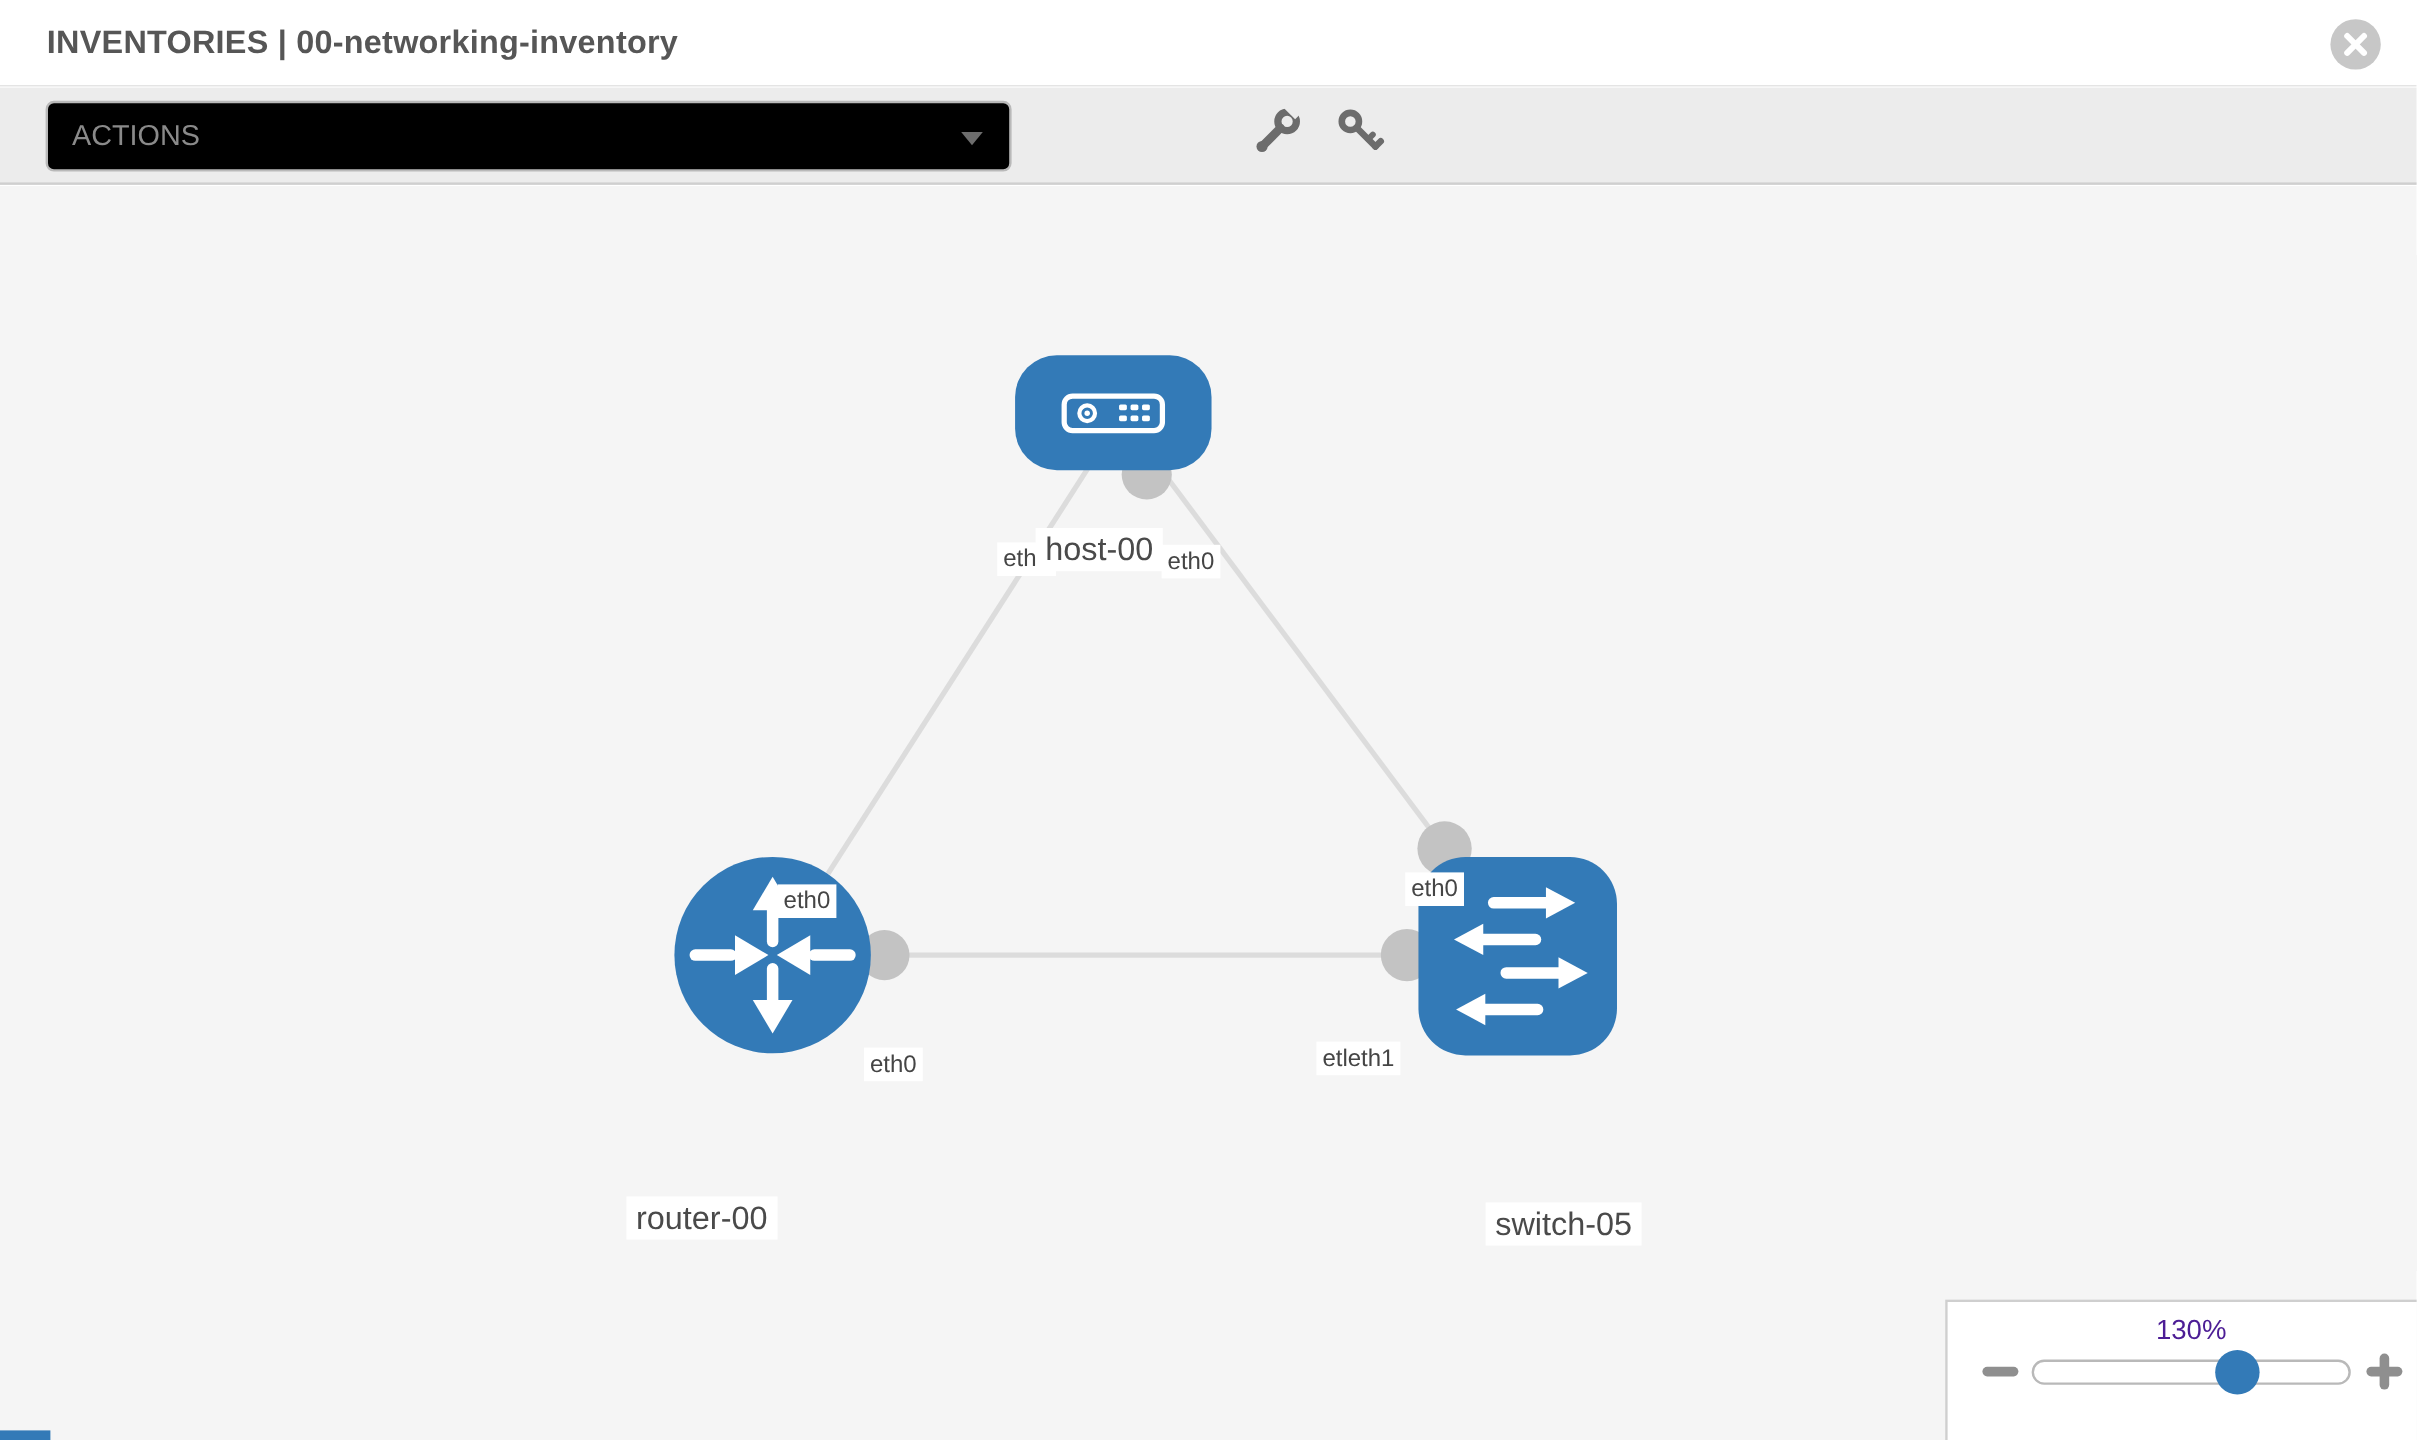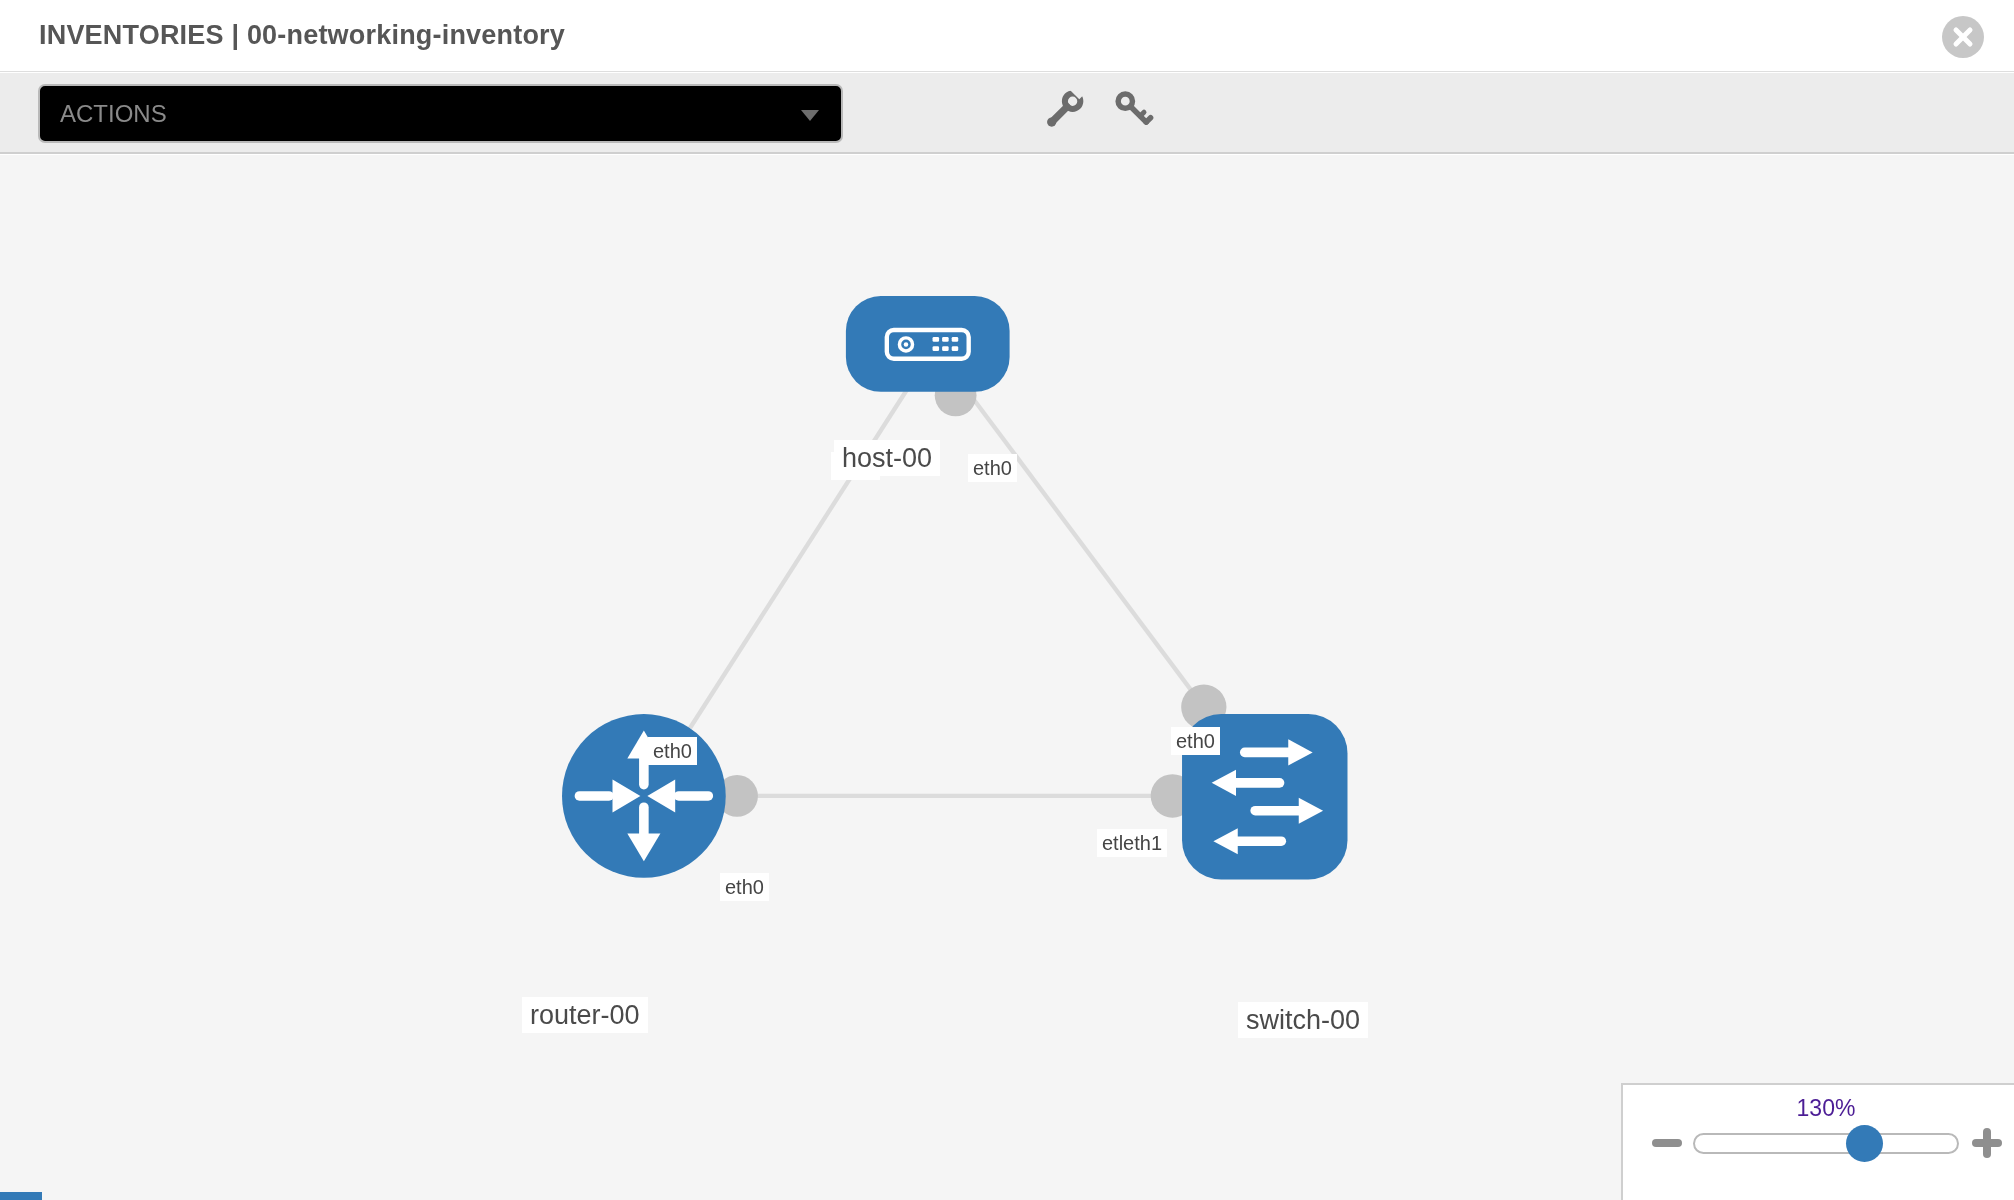"host-00" .lbl-host { left: 834px -> 863px }
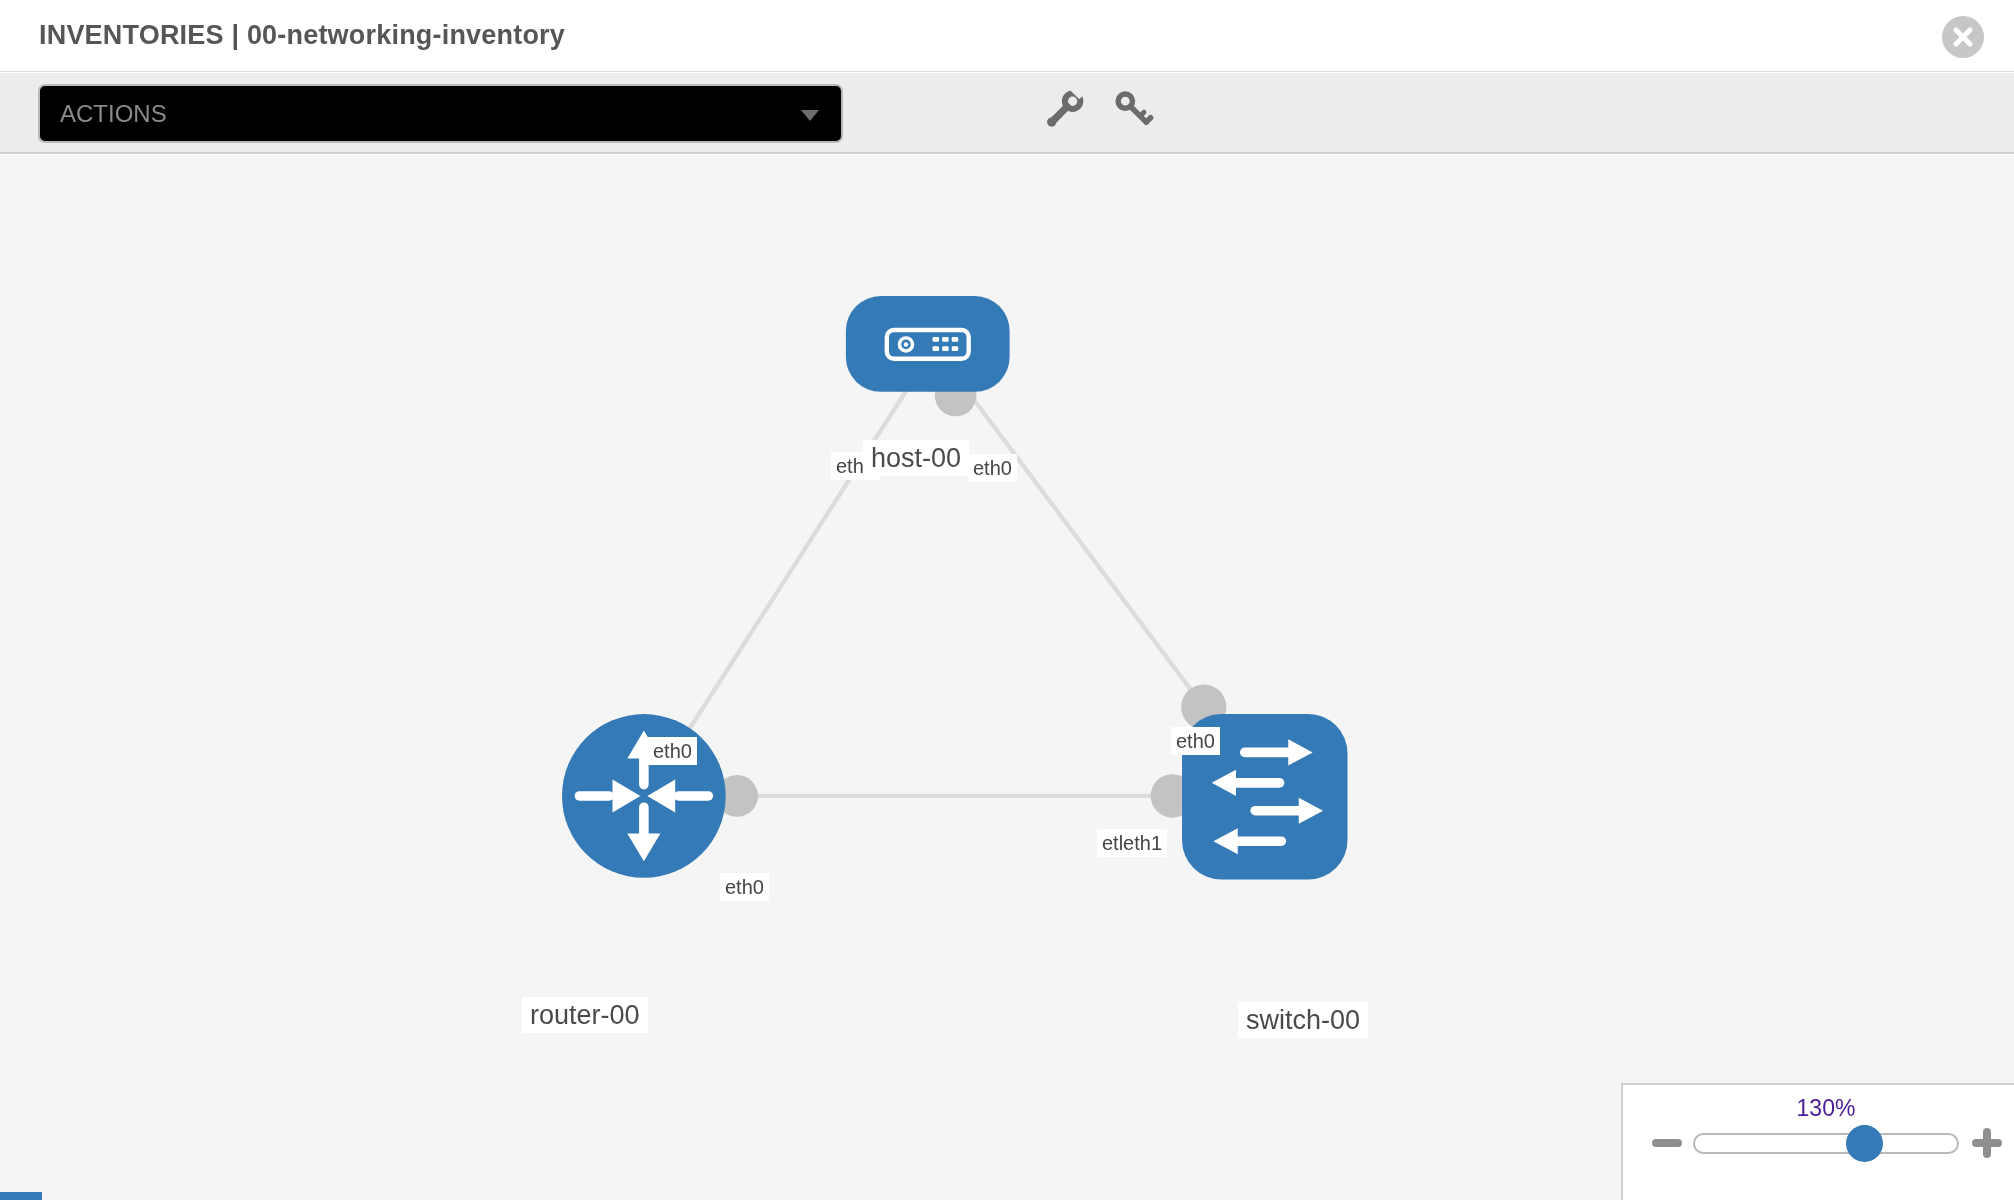"etleth1" .lbl-switch-l { top: 674px -> 713px }
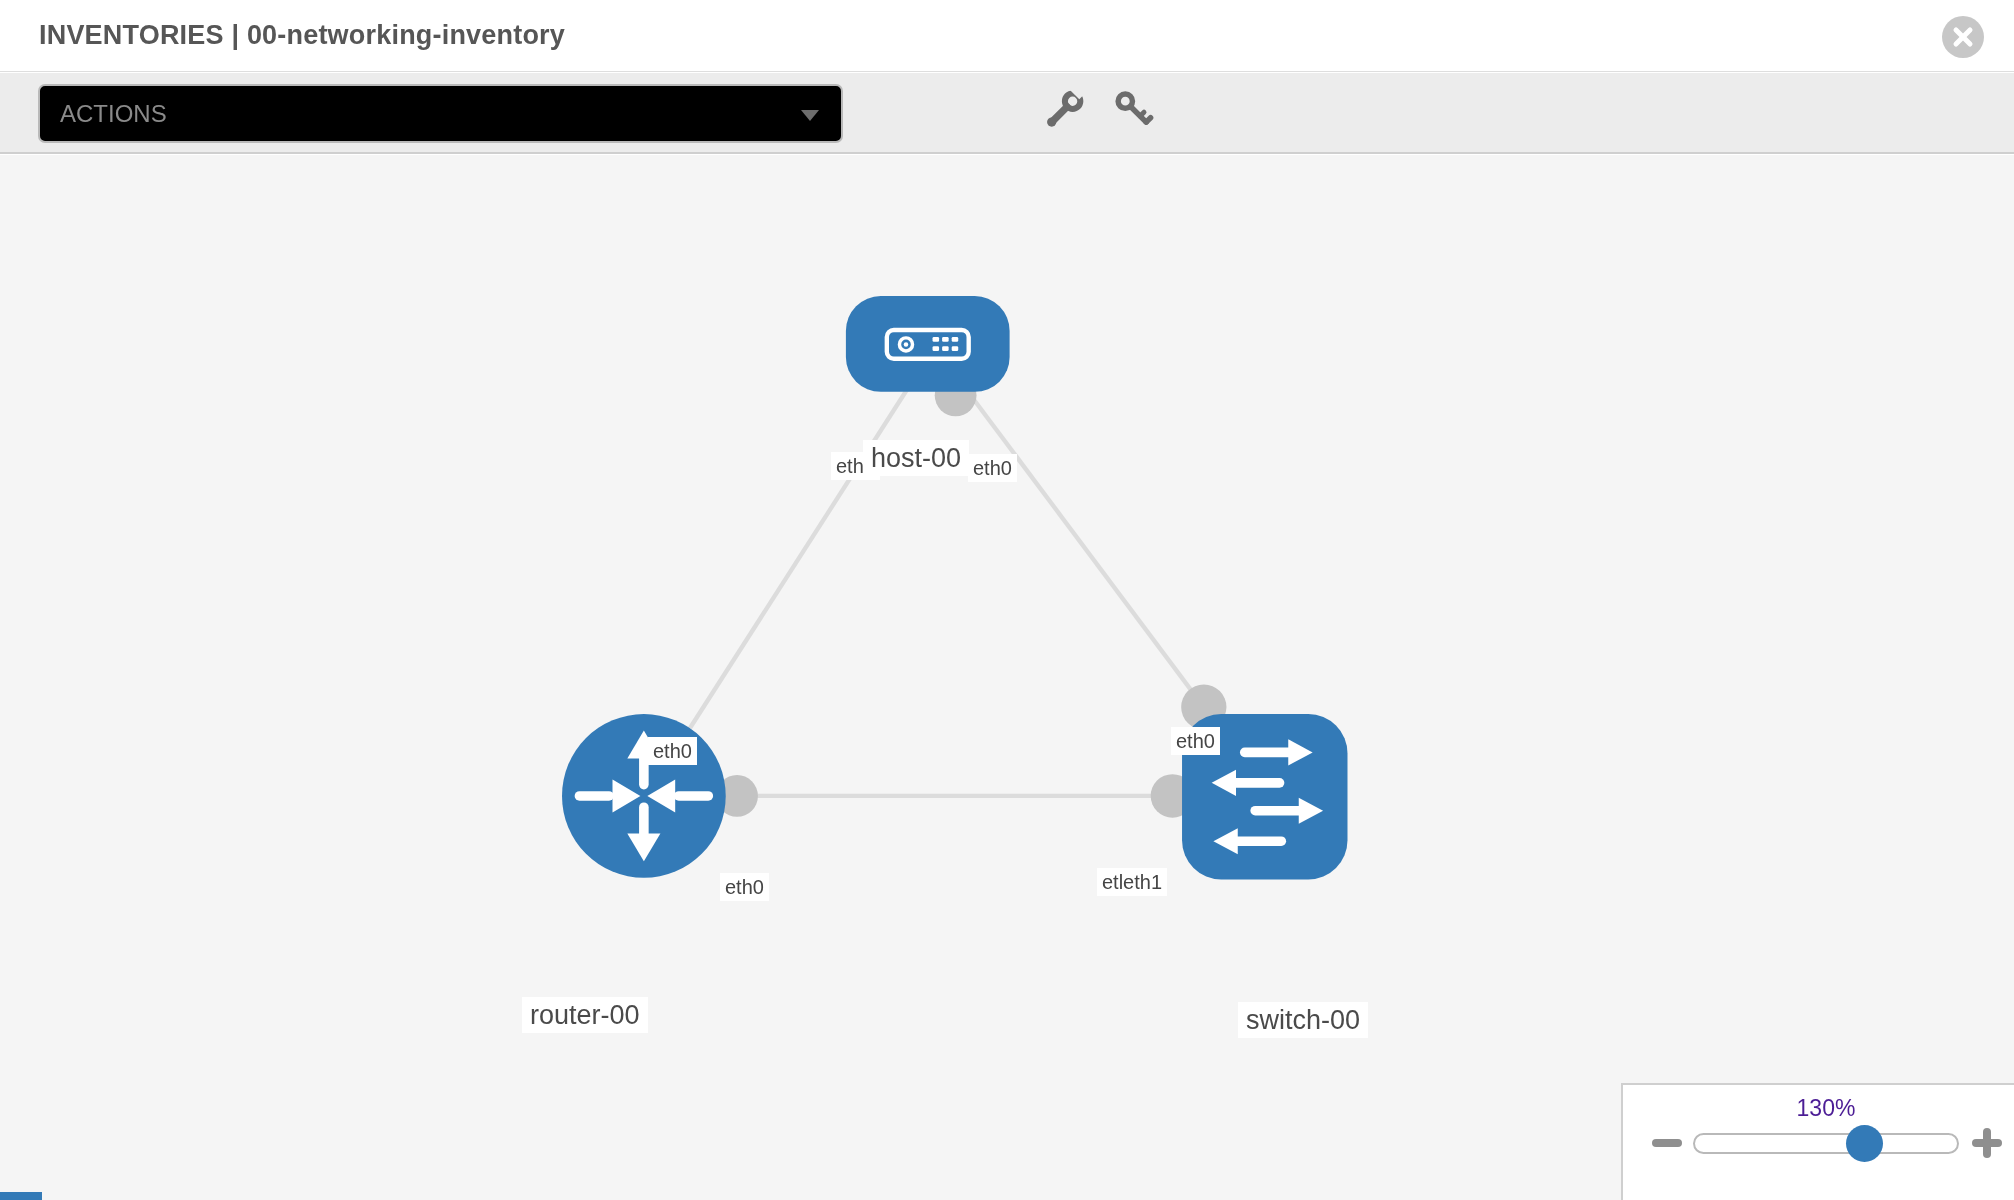"switch-00" span.nodelbl { text: switch-00 -> switch-05 }
